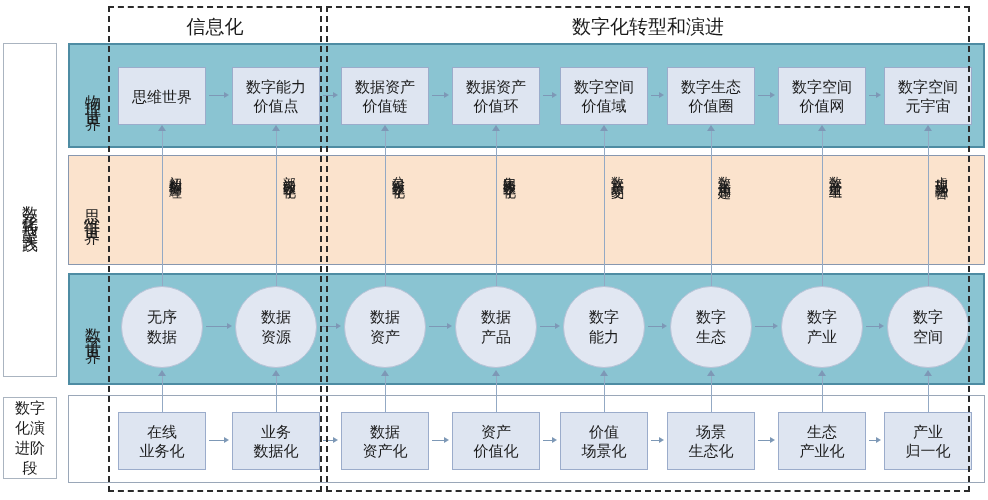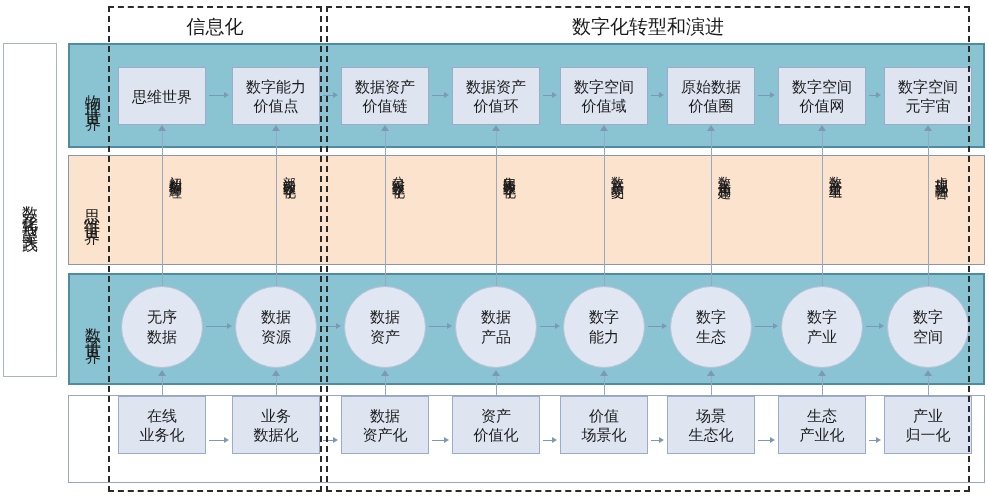"原始数据" div.pbox { text: 原始数据 -> 数字生态 }
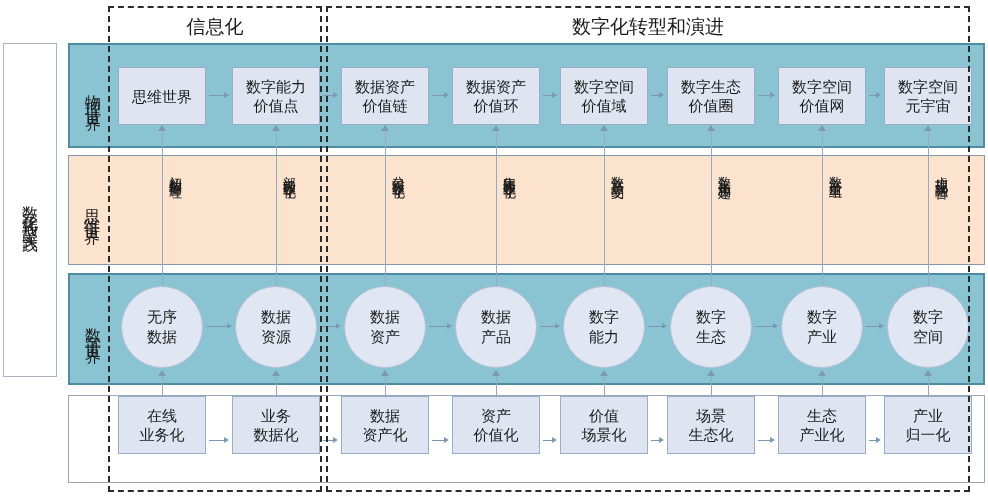"数字化演进阶段" div.side-box { html: none -> <div> <div>数字化演进阶段</div> </div> }
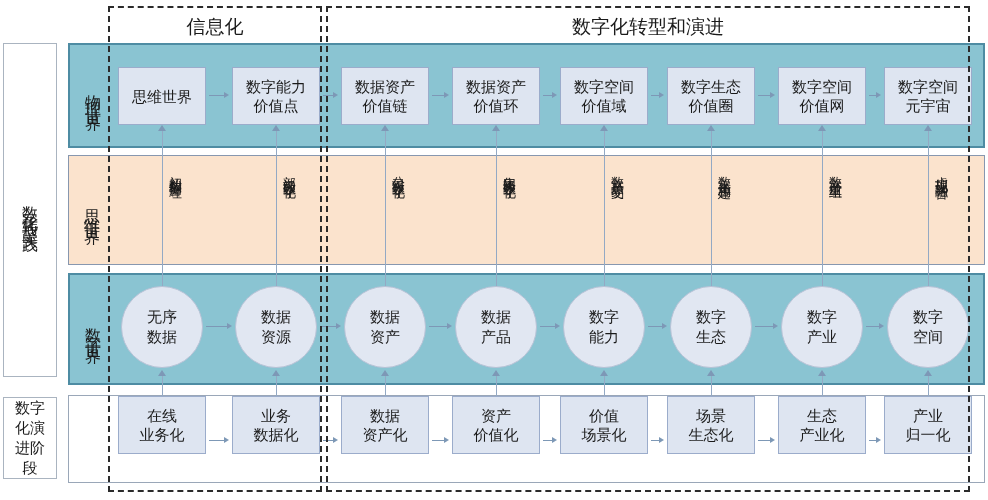"在线" .sbox { top: 396px -> 412px }
